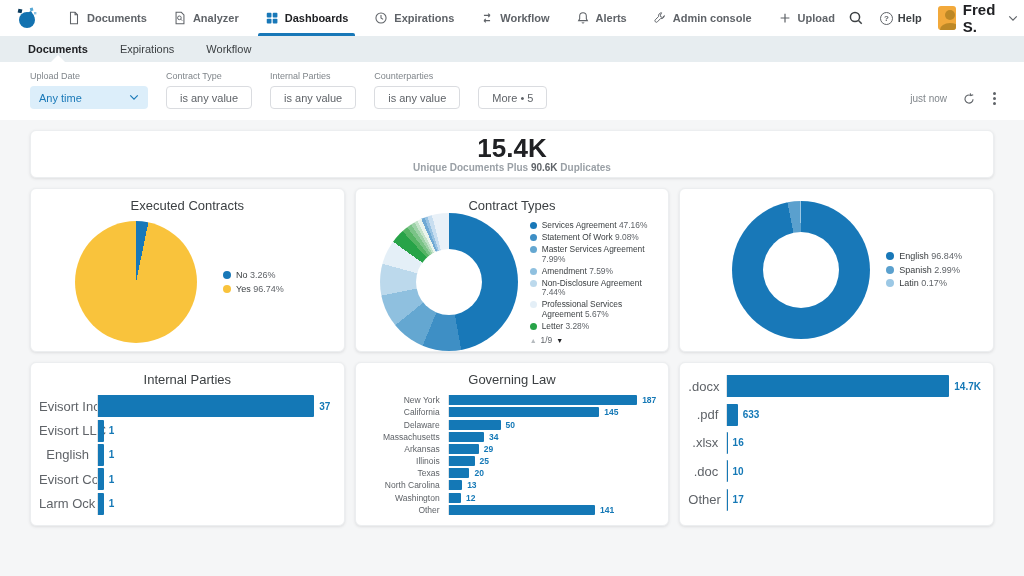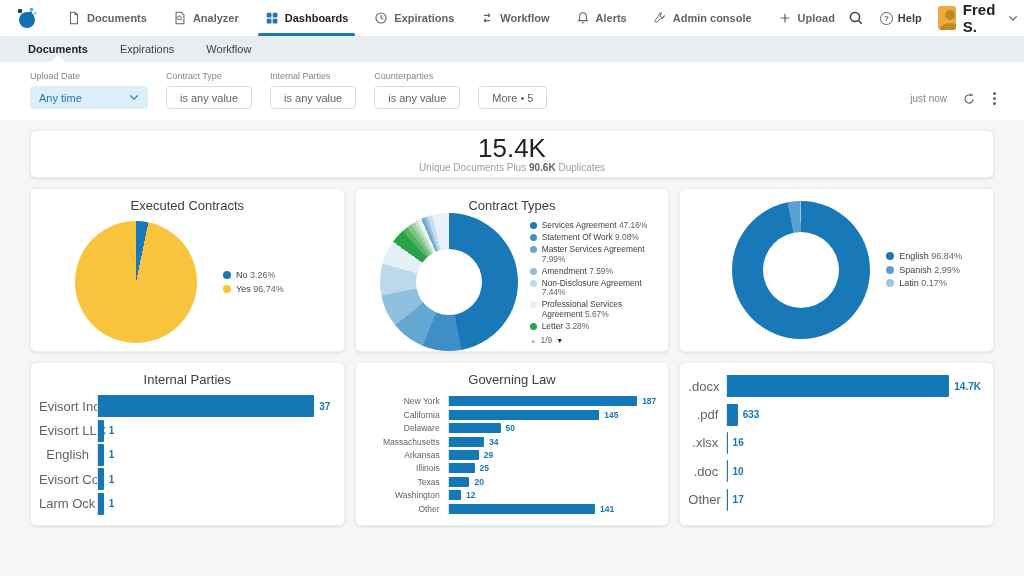"15.4K" .stat-card { font-weight: none -> bold }
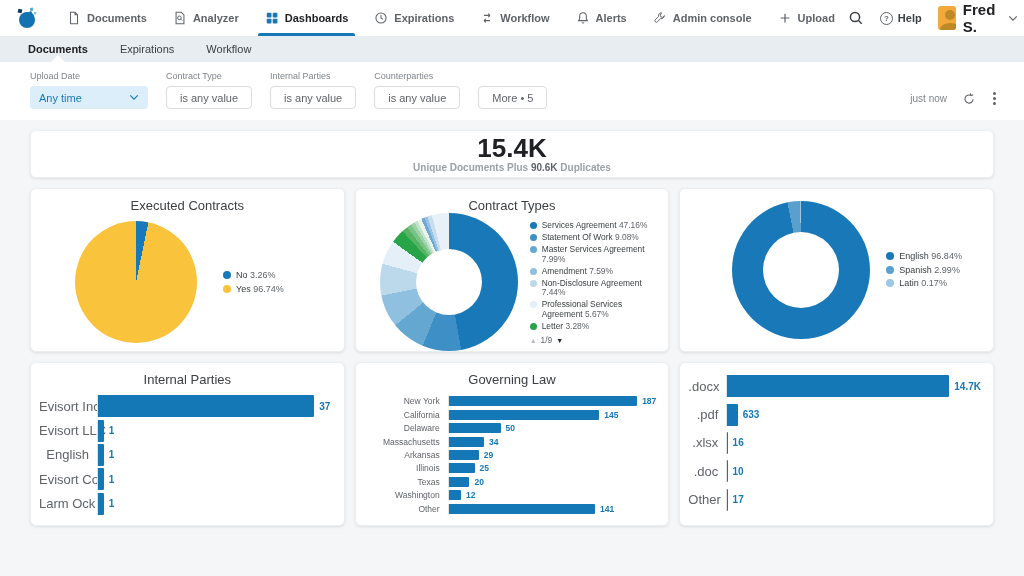"North Carolina" div.bar-row { html: none -> <div> <span>North Carolina</span> <span> <span></span> <span>13</span> </span> </div> }
